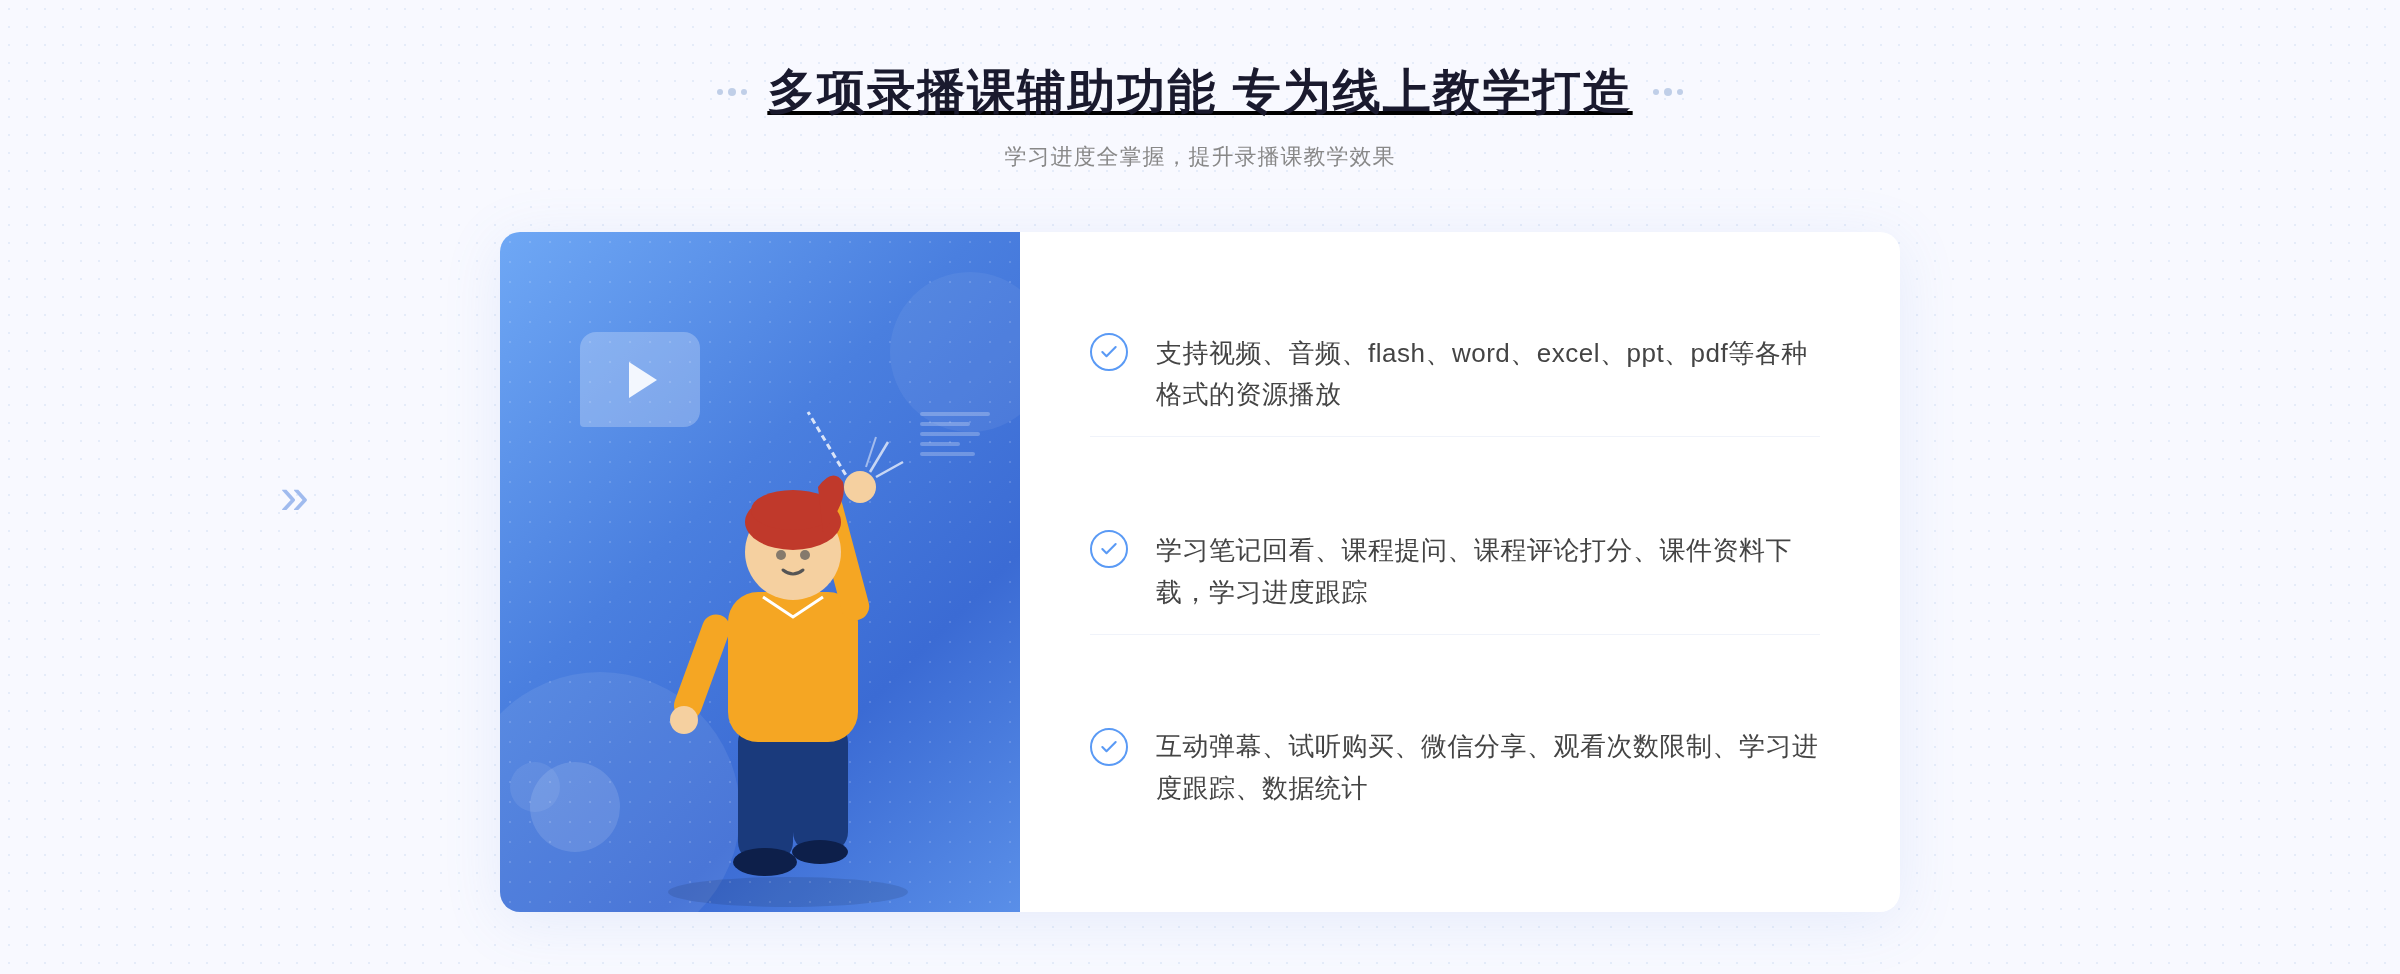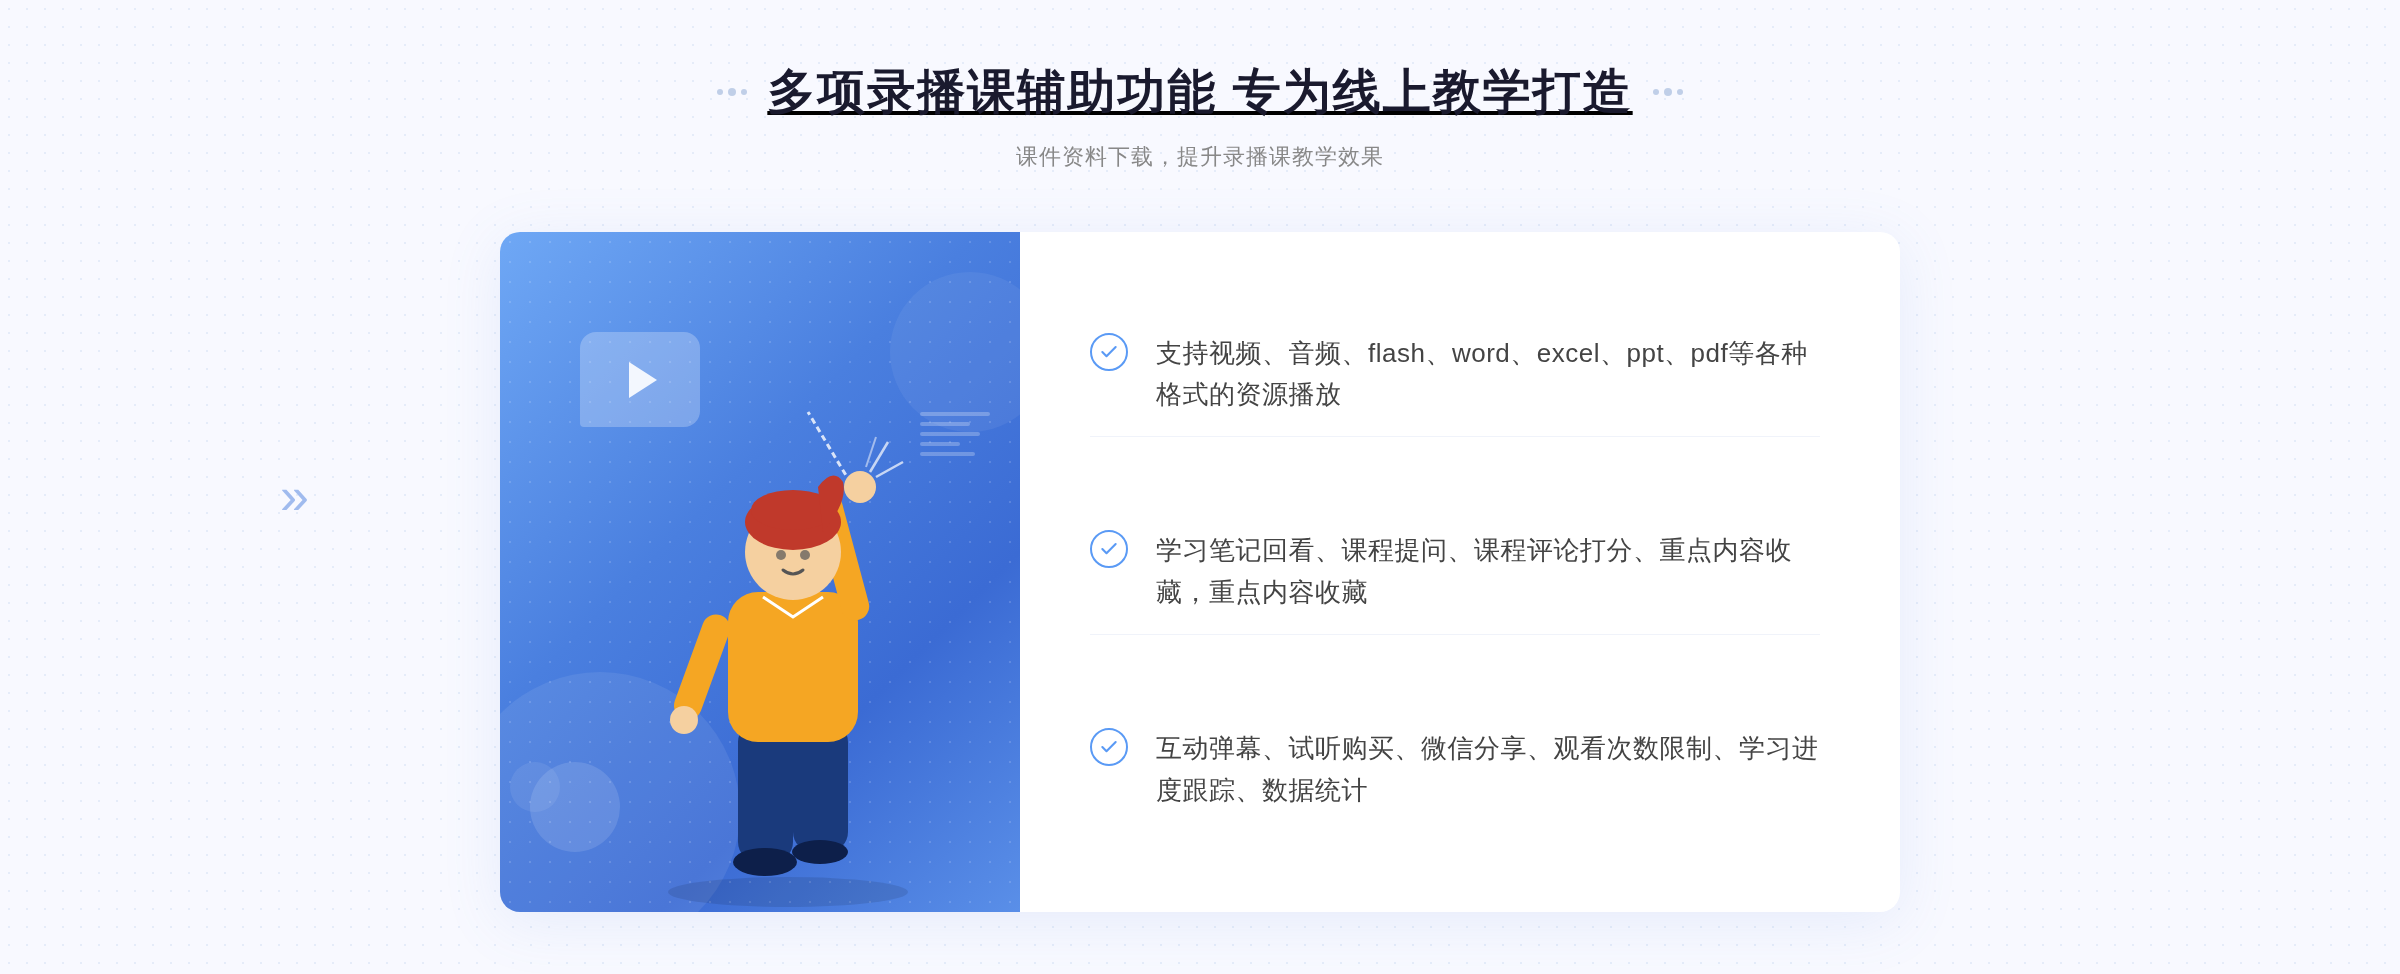"课件资料下载，提升录播课教学效果" p.sub-title { text: 课件资料下载 -> 学习进度全掌握 }
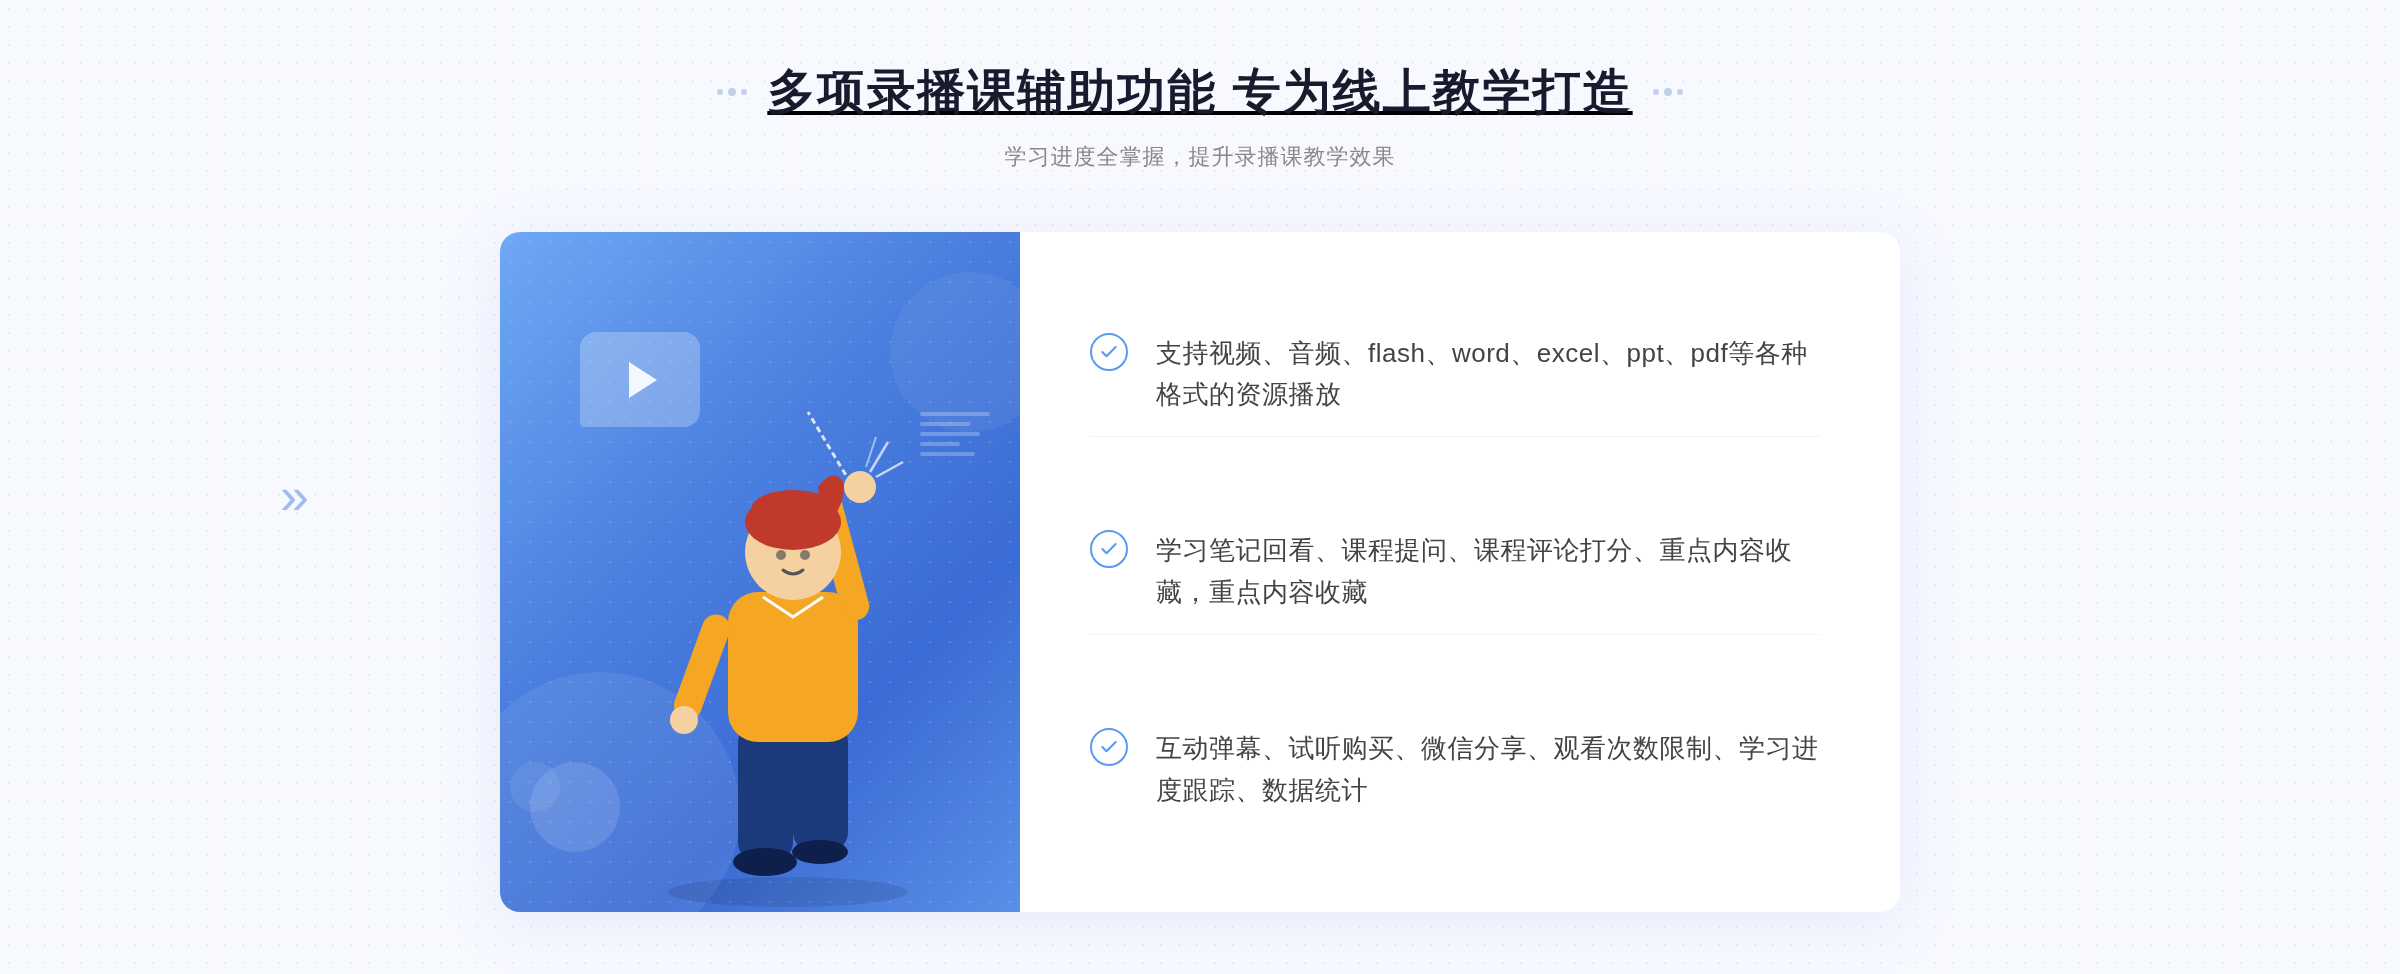"学习笔记回看、课程提问、课程评论打分、重点内容收藏，重点内容收藏" span.feature-text { text: 重点内容收藏，重点内容收藏 -> 课件资料下载，学习进度跟踪 }
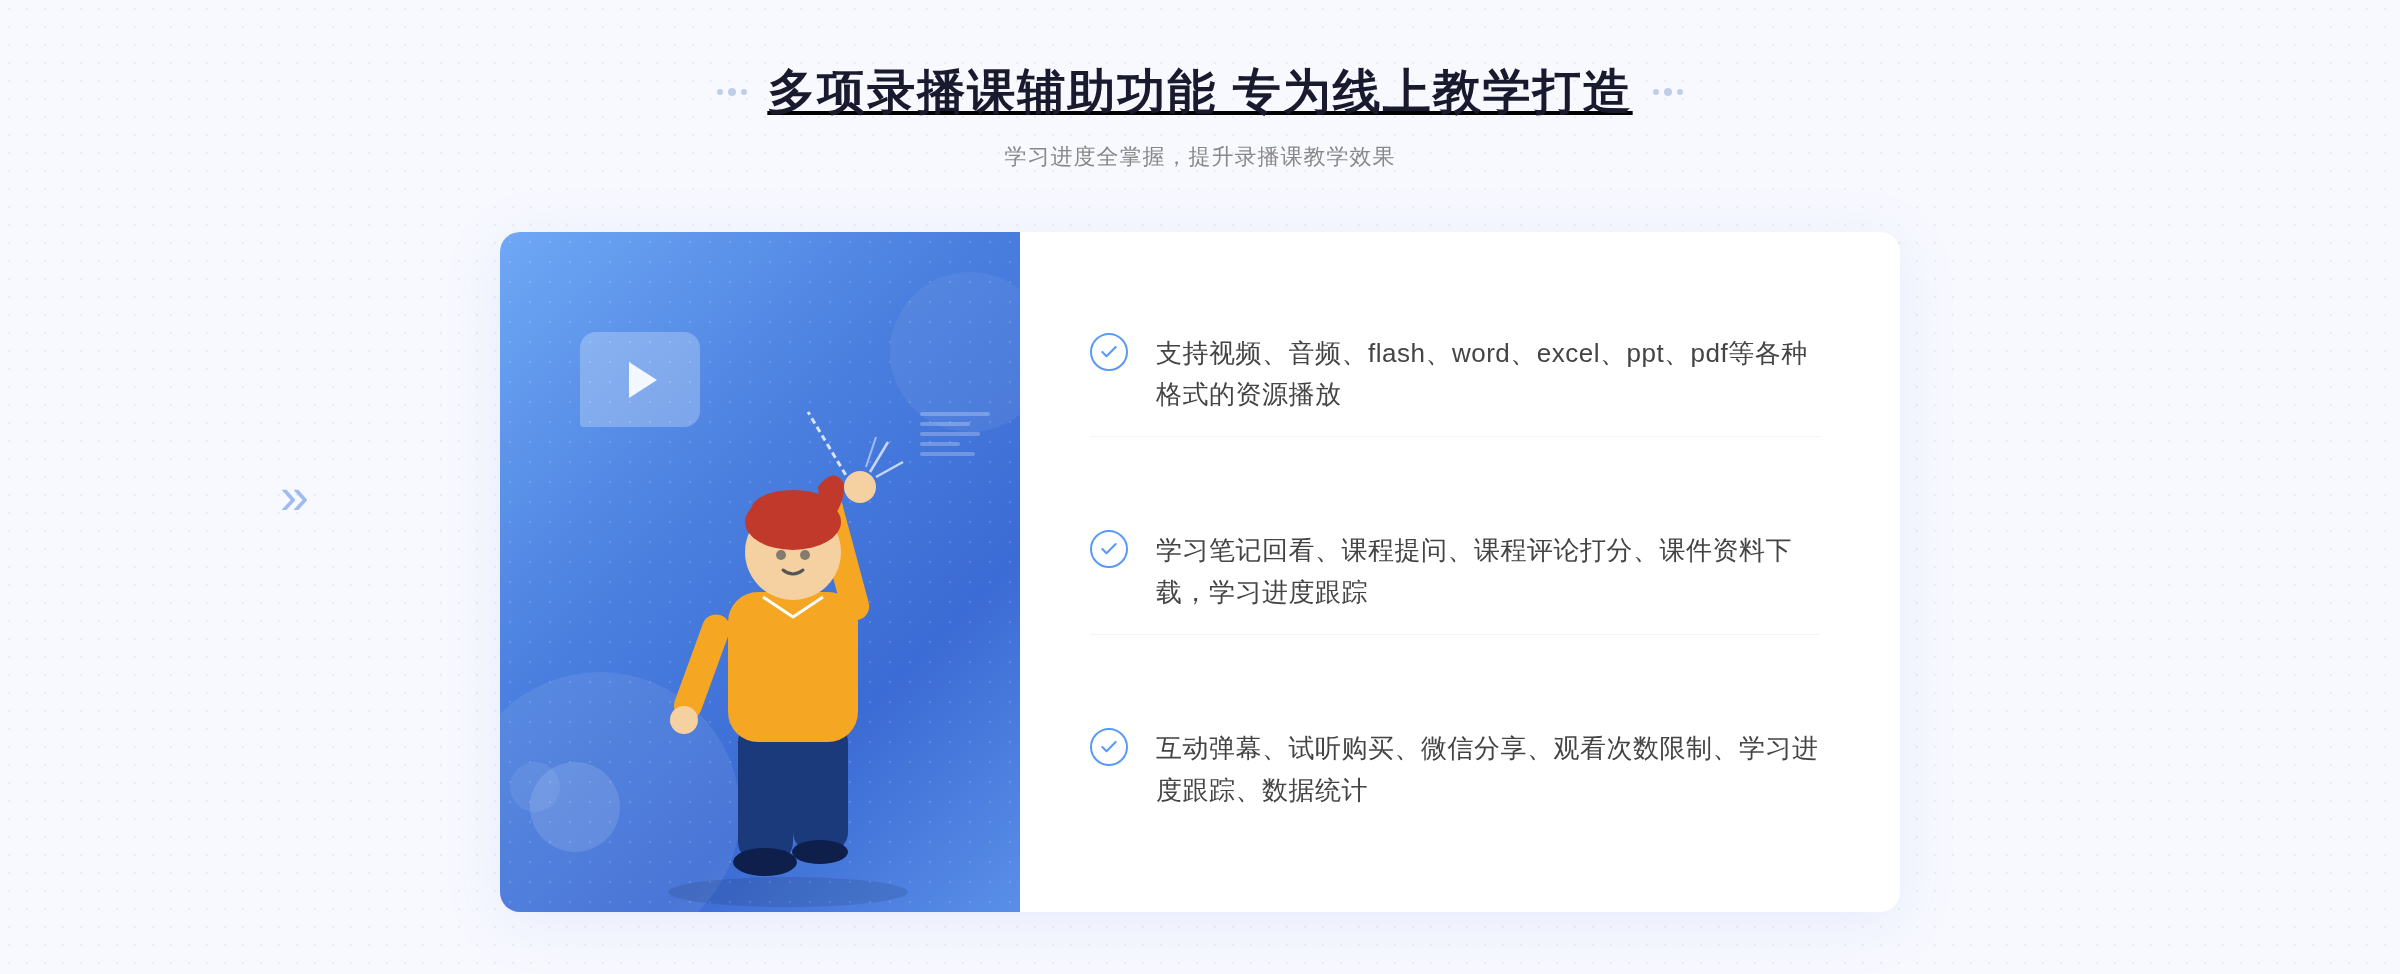"互动弹幕、试听购买、微信分享、观看次数限制、学习进度跟踪、数据统计" .feature-item:last-child { font-family: none -> Liberation Mono, monospace }
